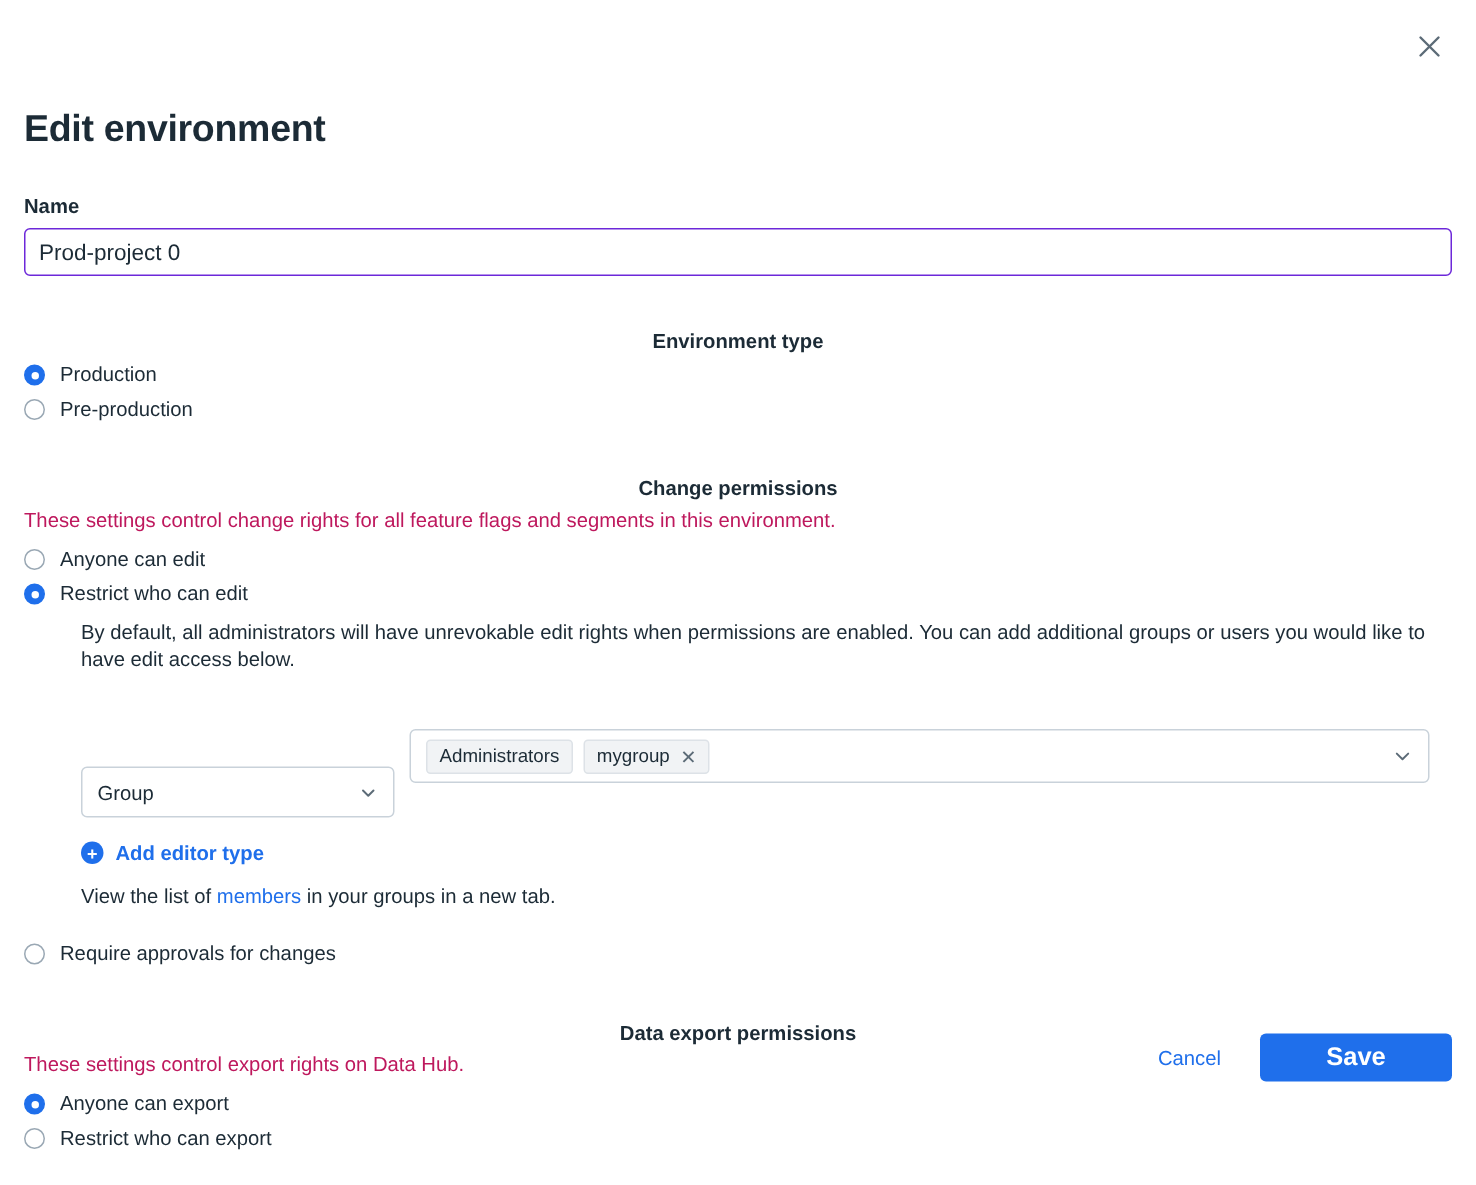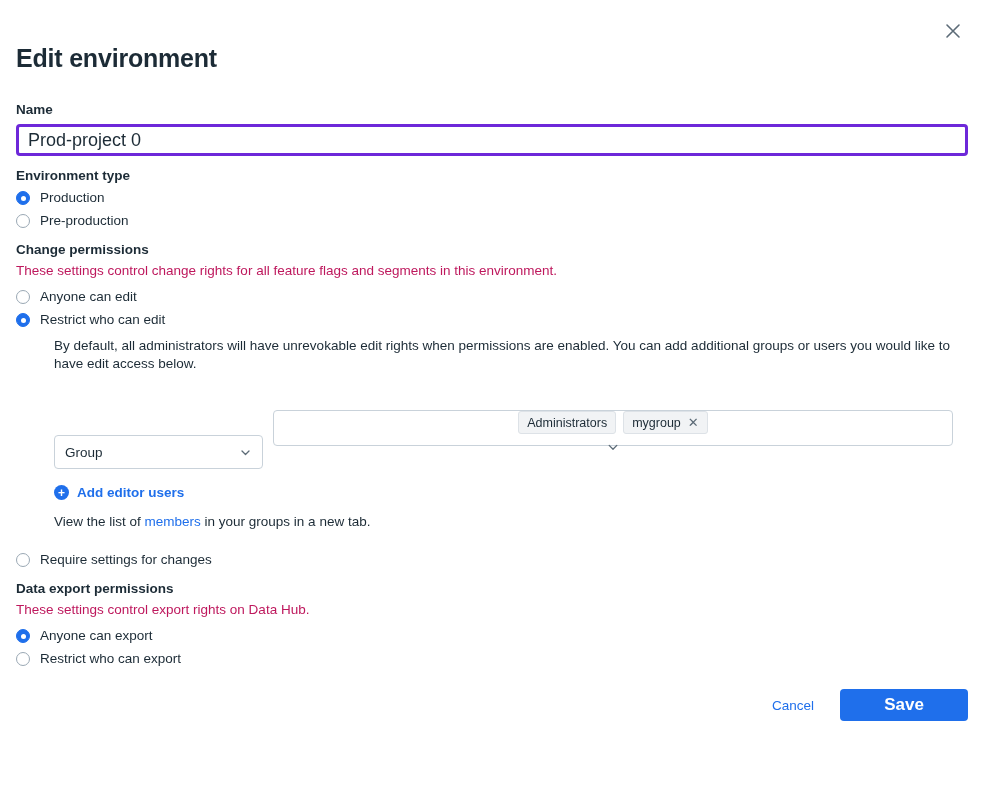"Edit environment" .title { padding-top: 44px -> 72px }
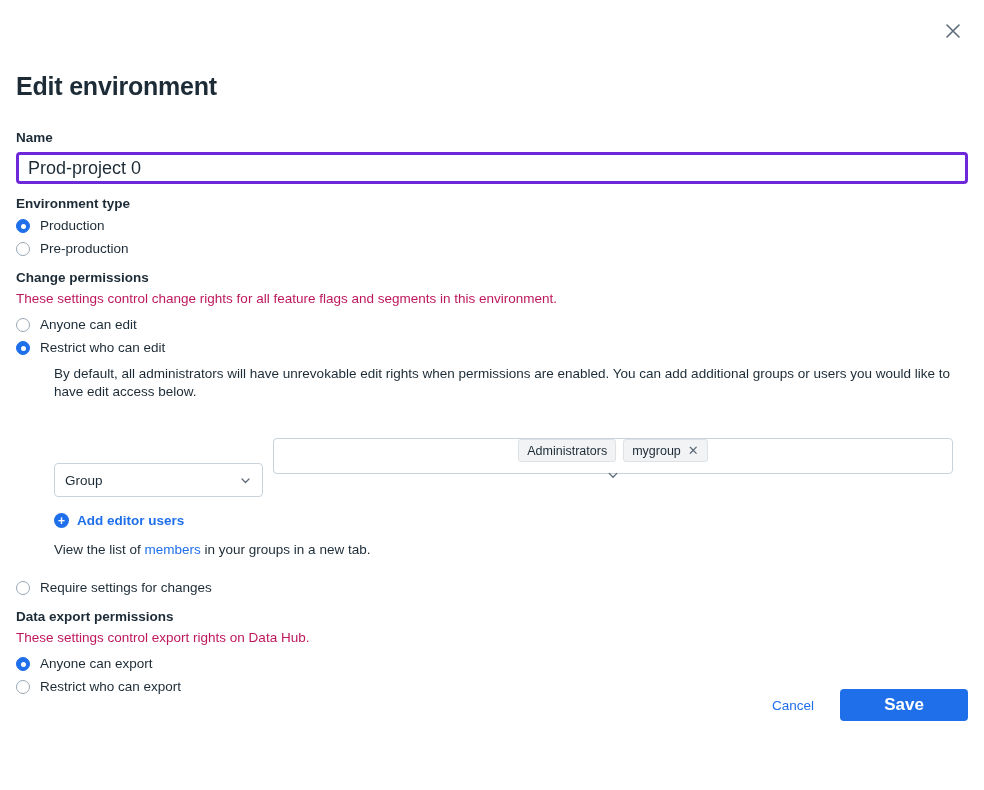"Prod-project 0" .name-input { border: 3px solid #6d28d9 -> 1px solid #6d28d9; font-size: 18px -> 15px }
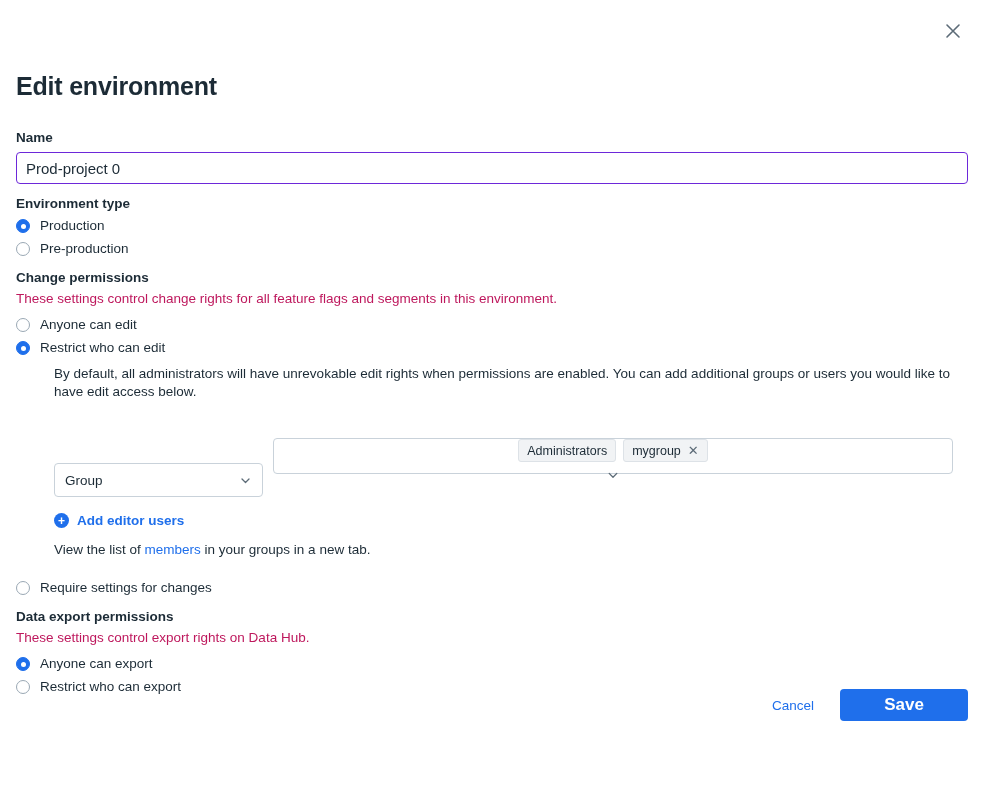"Environment type" .section-title { margin-top: 12px -> 36px; text-align: none -> center }
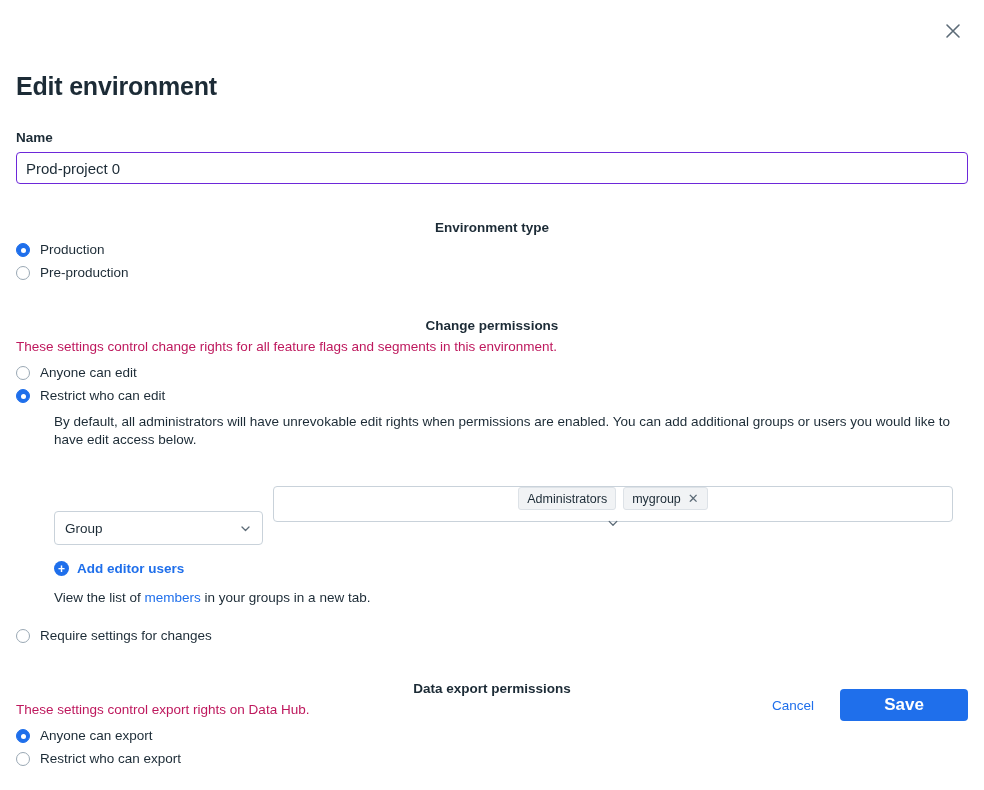"Administrators" .tags { flex-direction: column -> none }
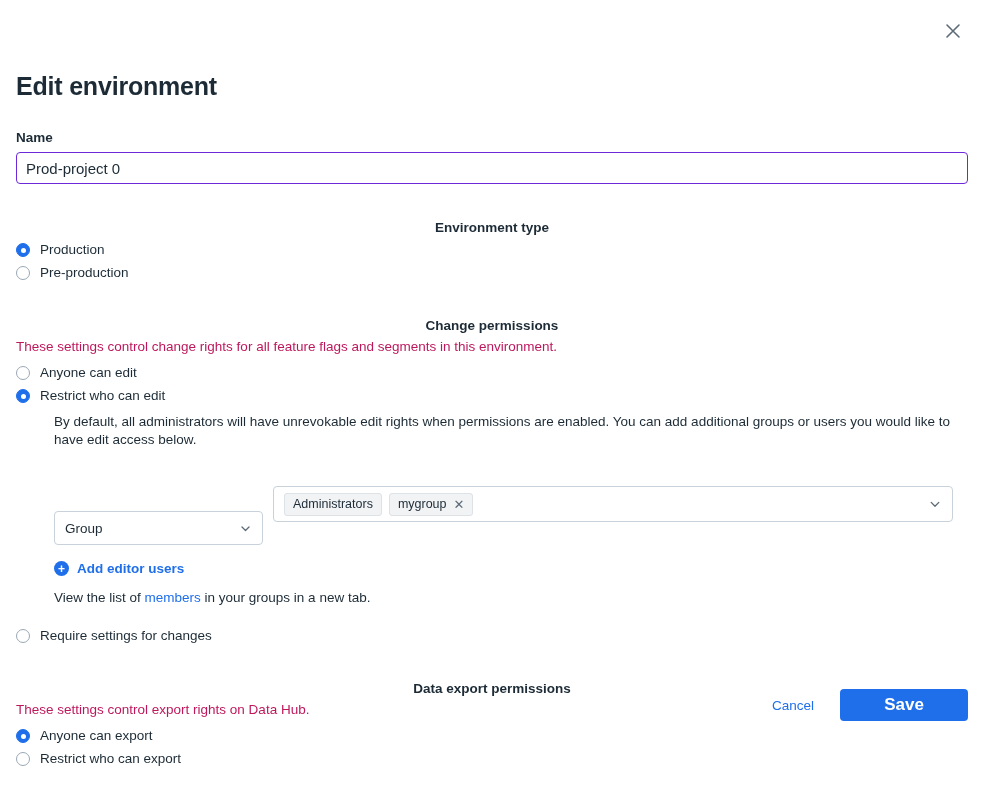"Add editor users" span { text: users -> type }
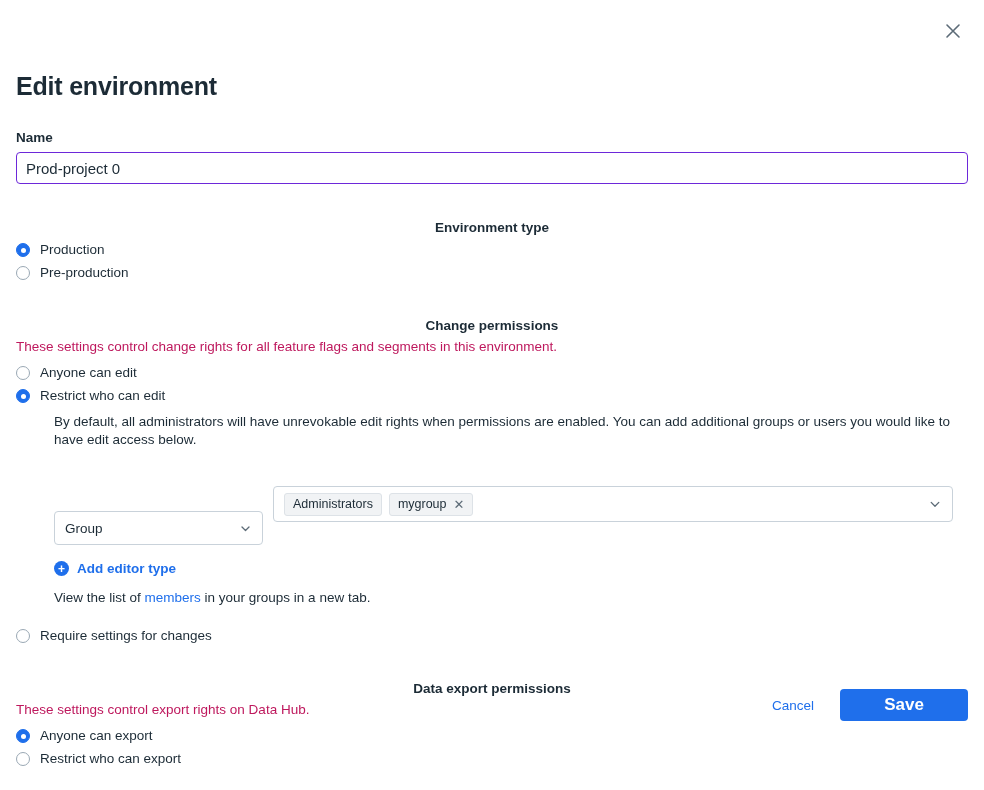"Require settings for changes" span.radio-label { text: settings -> approvals }
